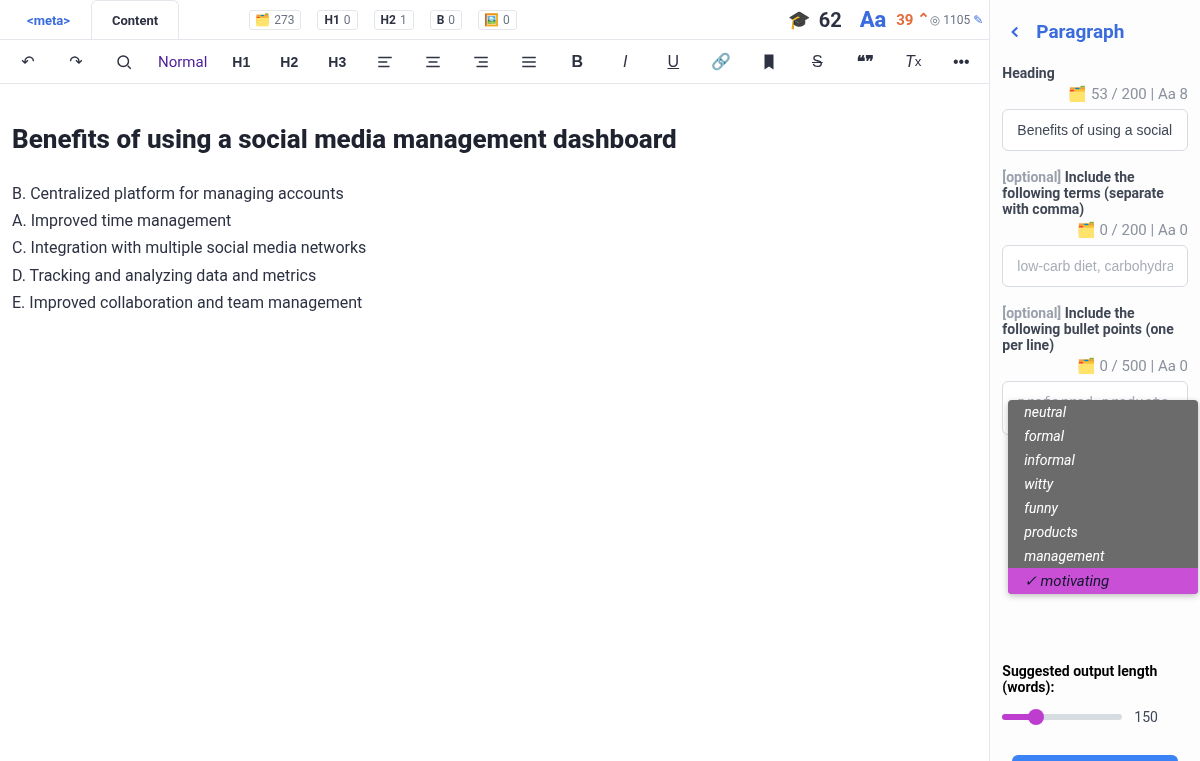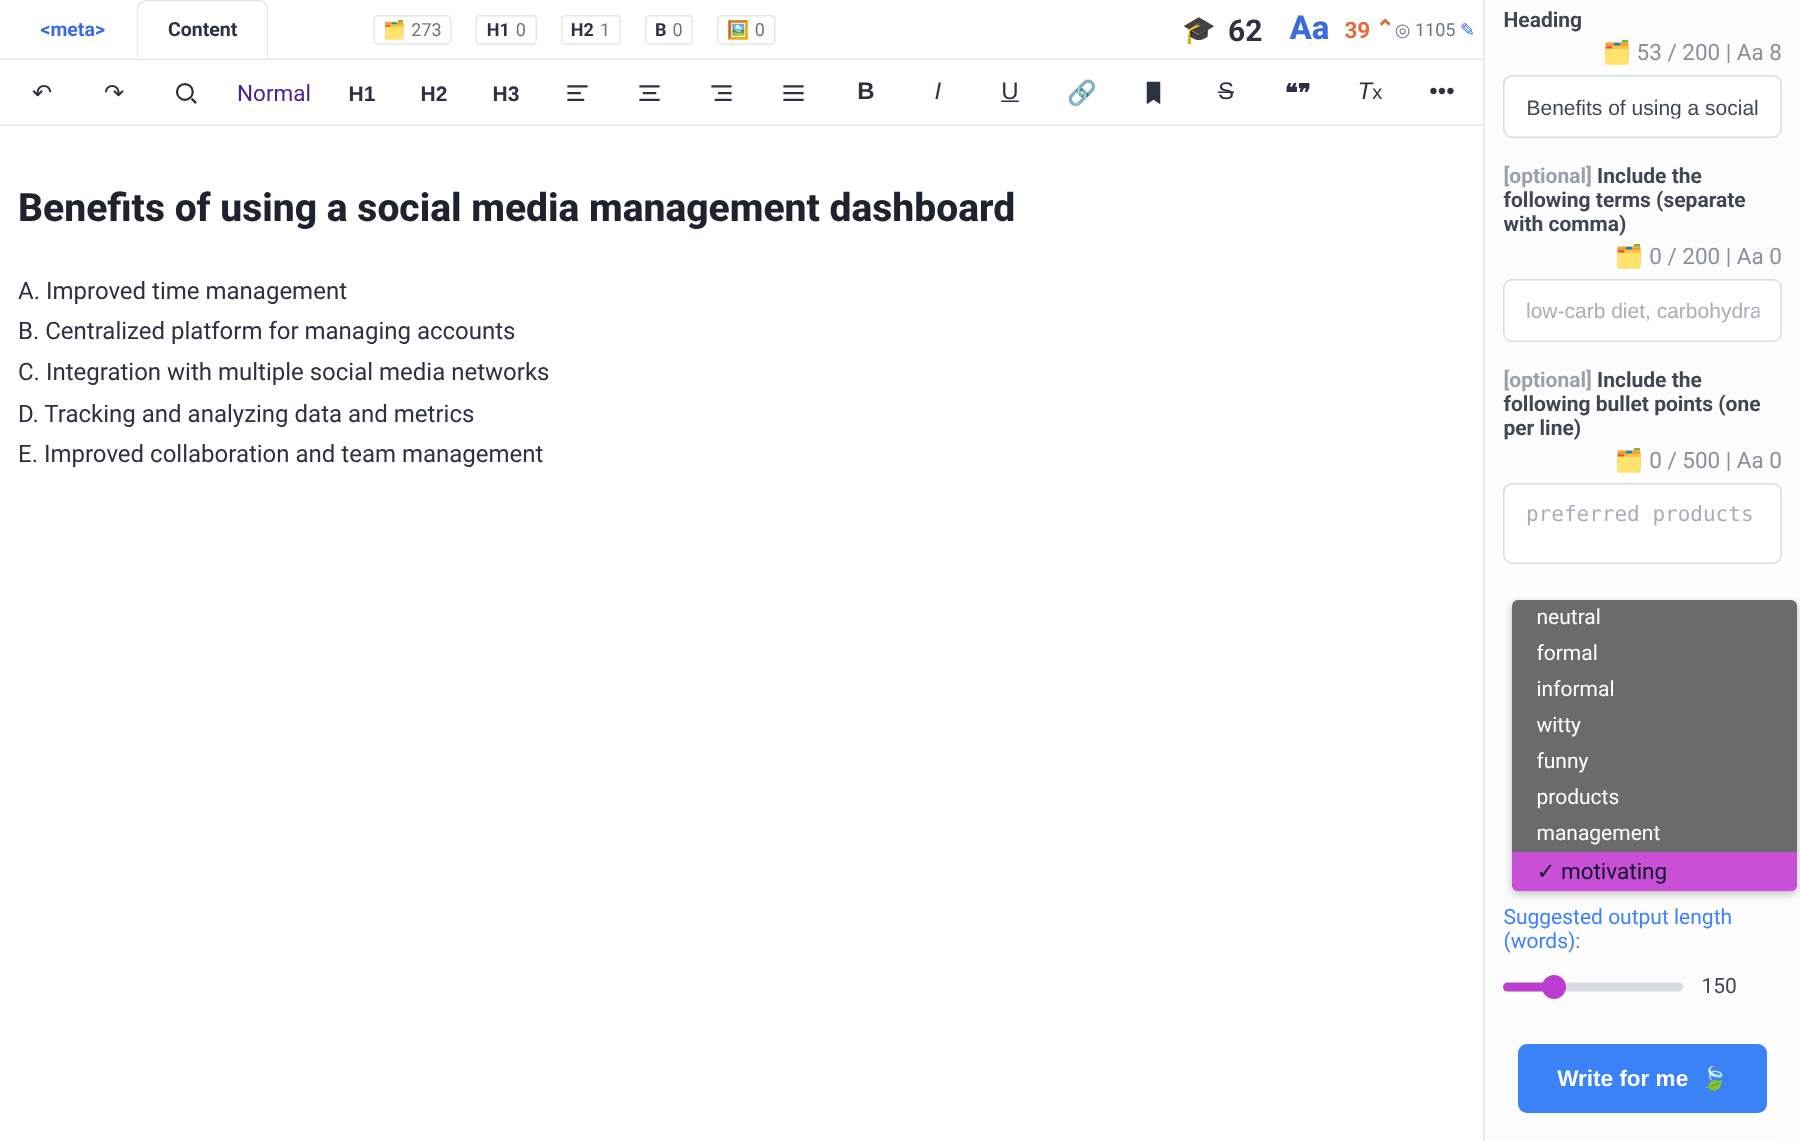"Paragraph" div.panel-head { html: none -> <div> <svg> <polyline></polyline> </svg> <span>Paragraph</span> </div> }
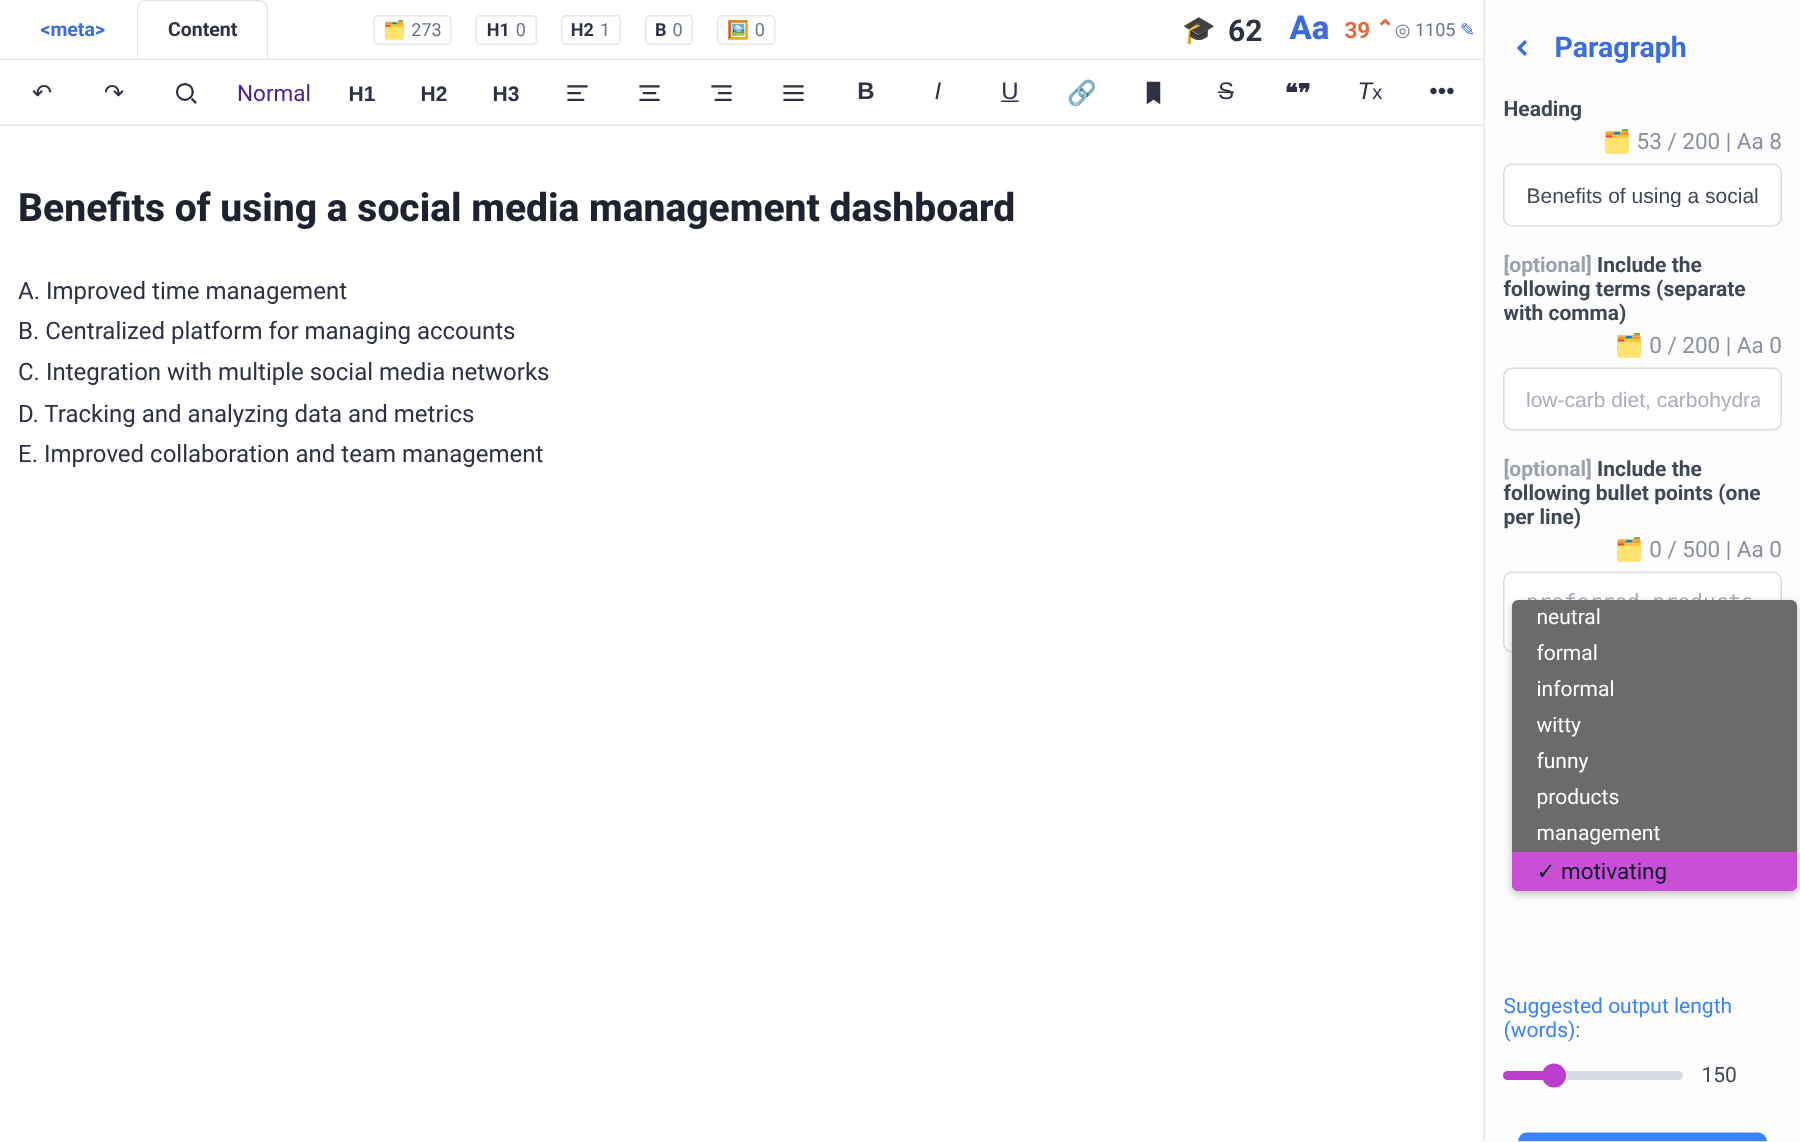"A. Improved time management" p { order: before "B. Centralized platform for managing" -> after "B. Centralized platform for managing" }
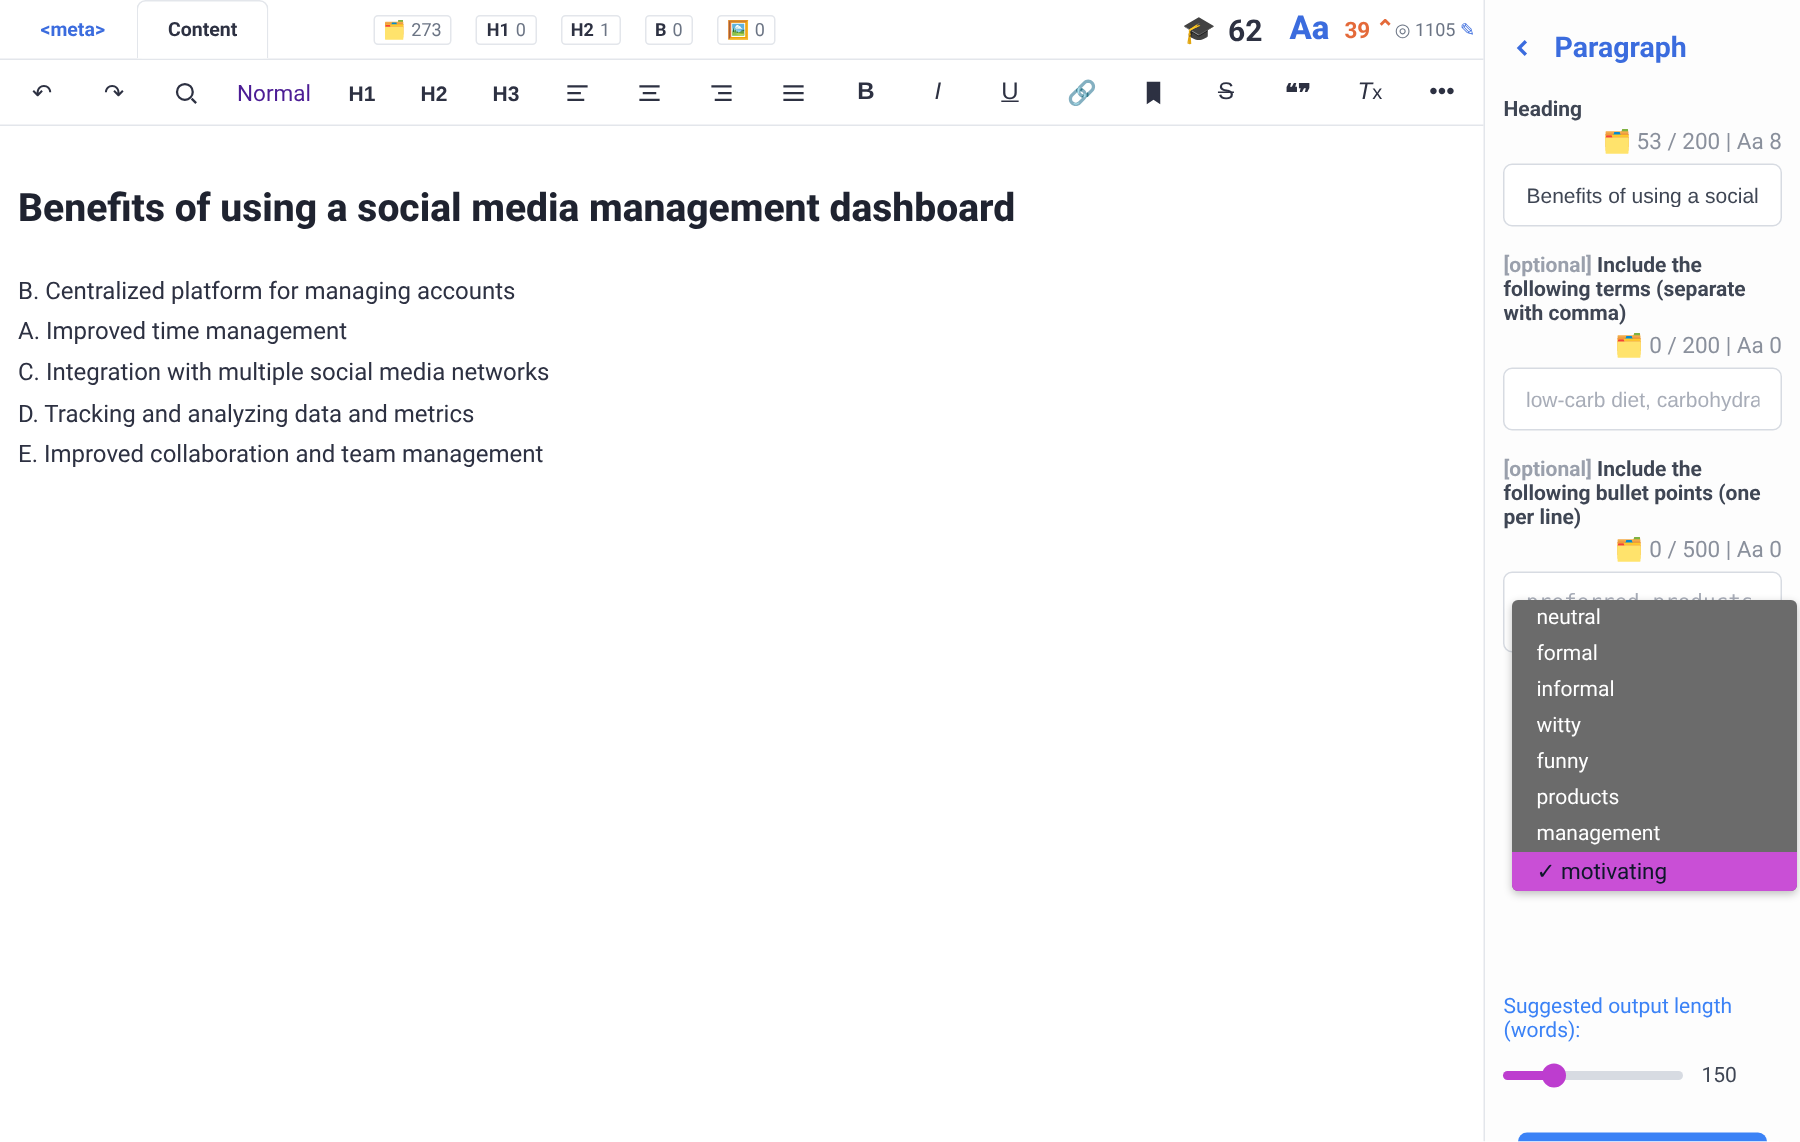"neutral" .dd { font-style: none -> italic }
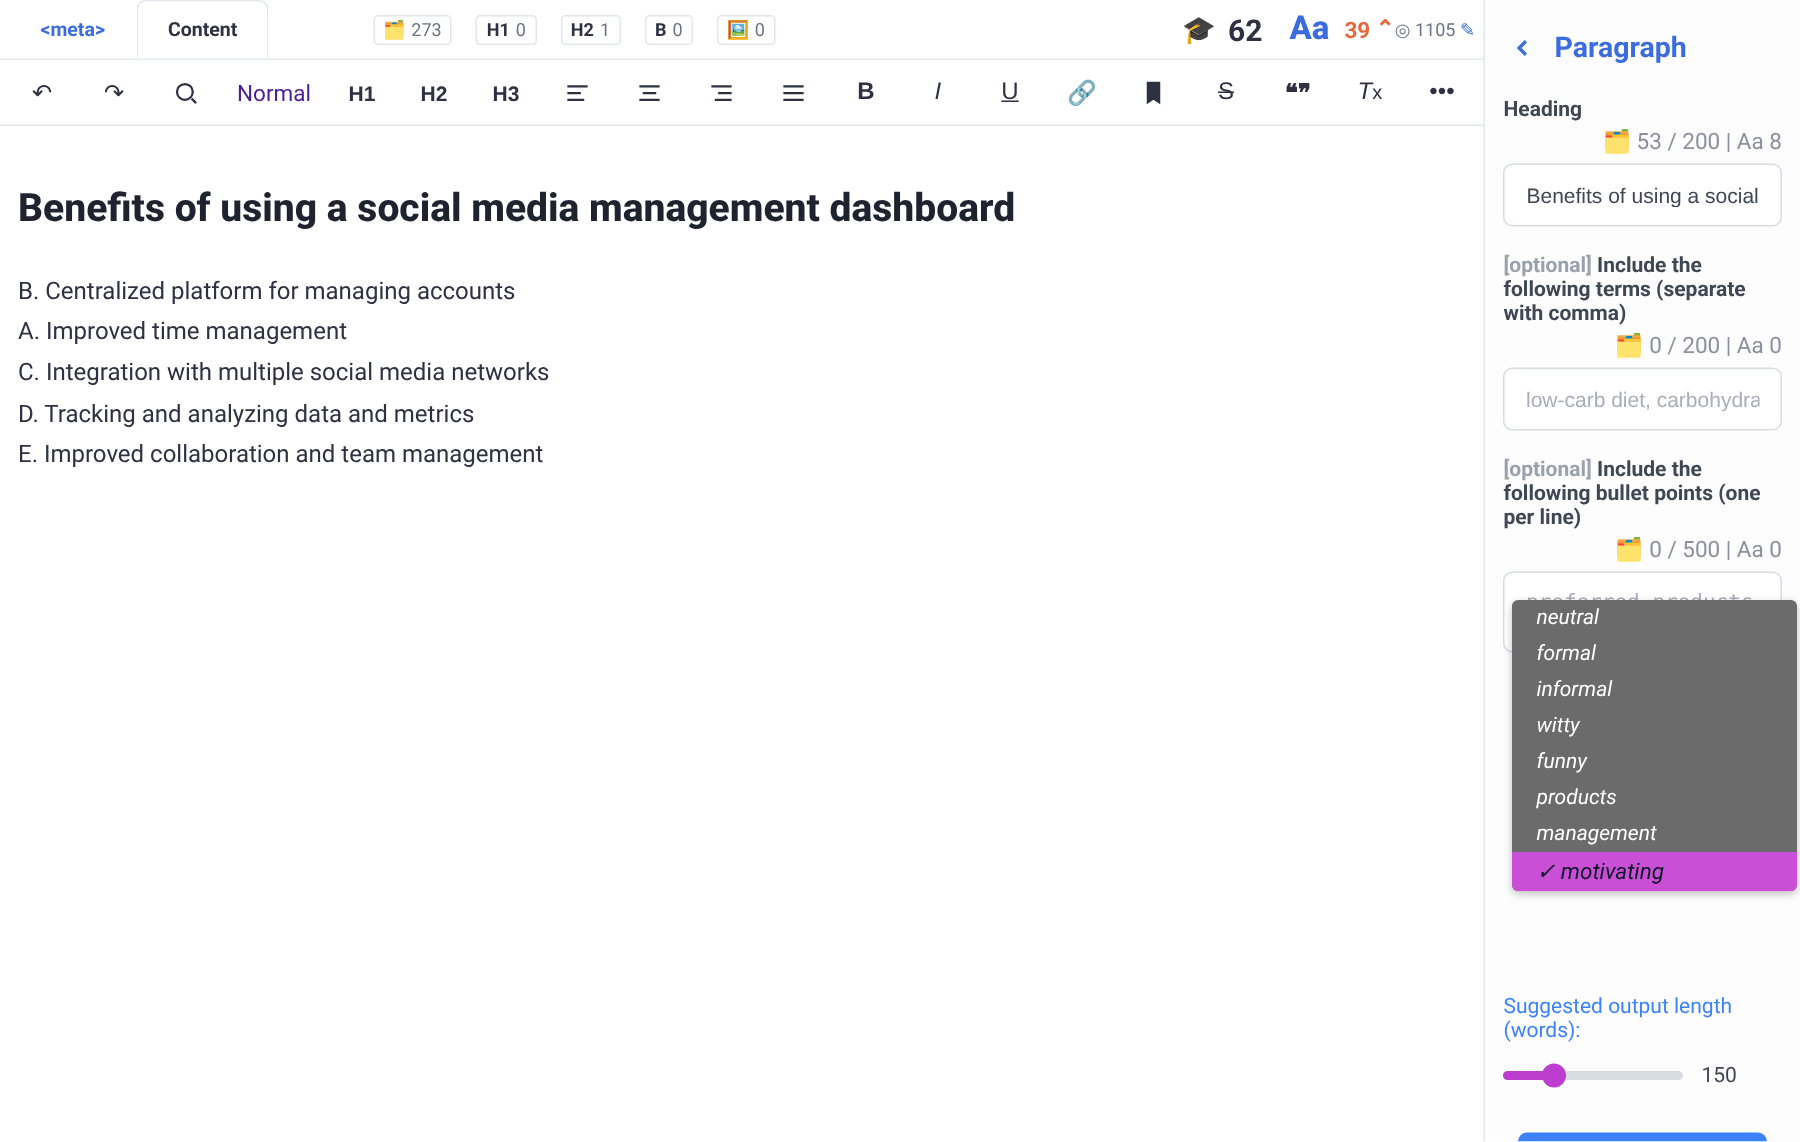"Suggested output length (words):" div.fld-label { color: #3b82f6 -> #000000; font-weight: 400 -> 700 }
